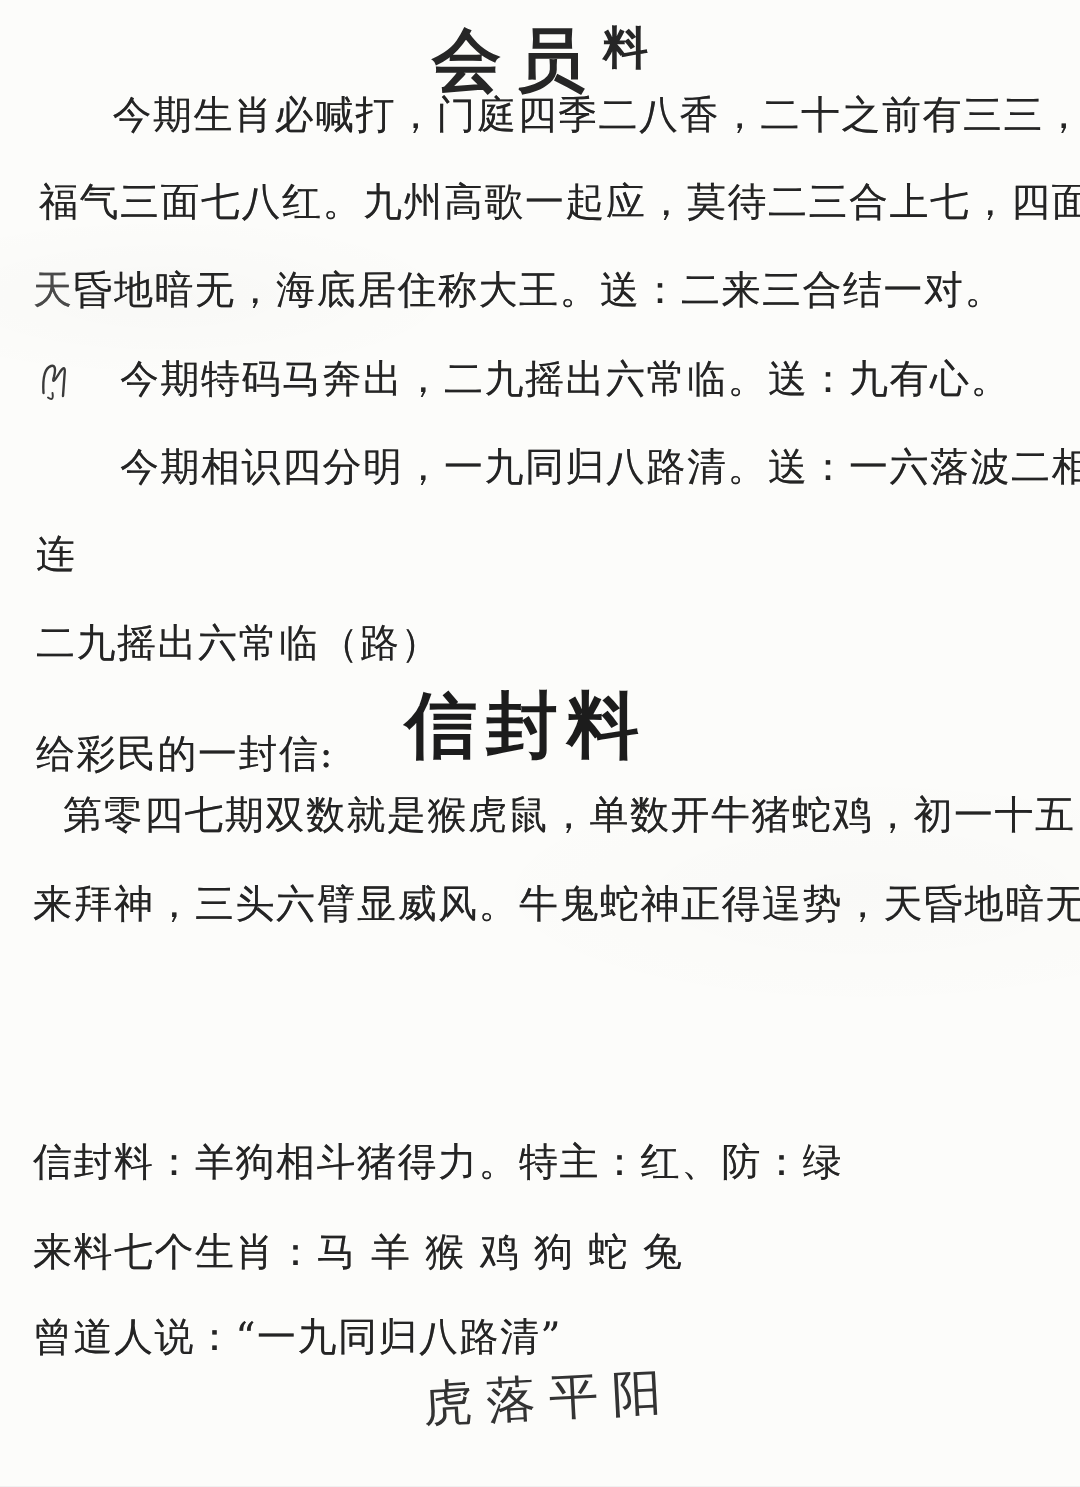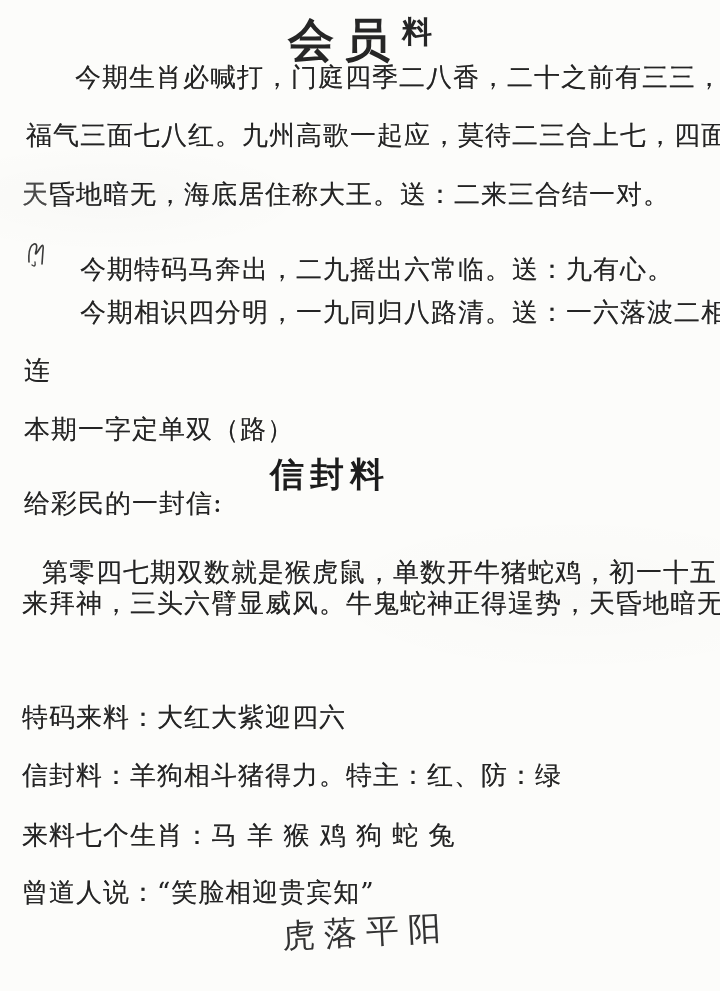"今期特码马奔出，二九摇出六常临。送：九有心。" .l3 { margin-top: 16px -> none }
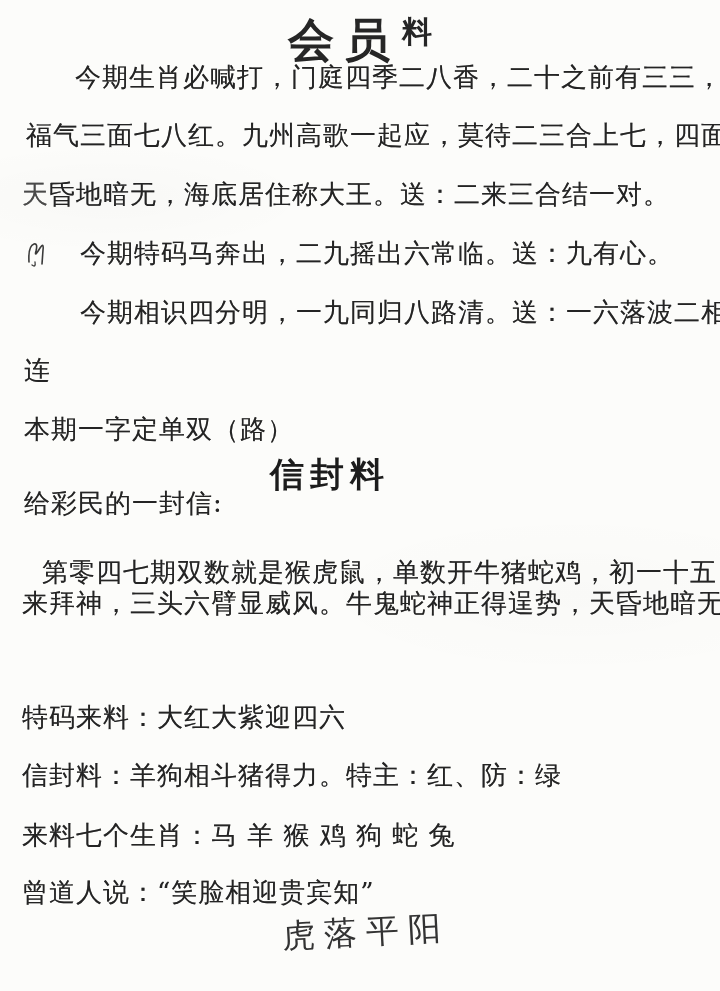"本期一字定单双（路）" div.line { text: 本期一字定单双 -> 二九摇出六常临 }
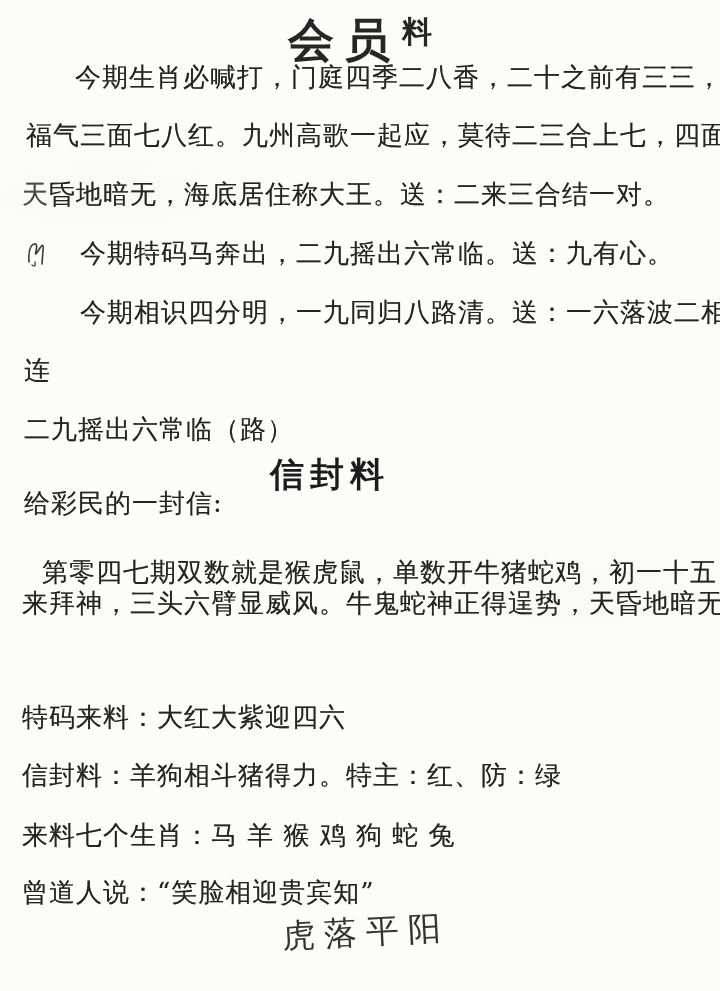"信封料" .letter-heading { font-size: 34px -> 48px }
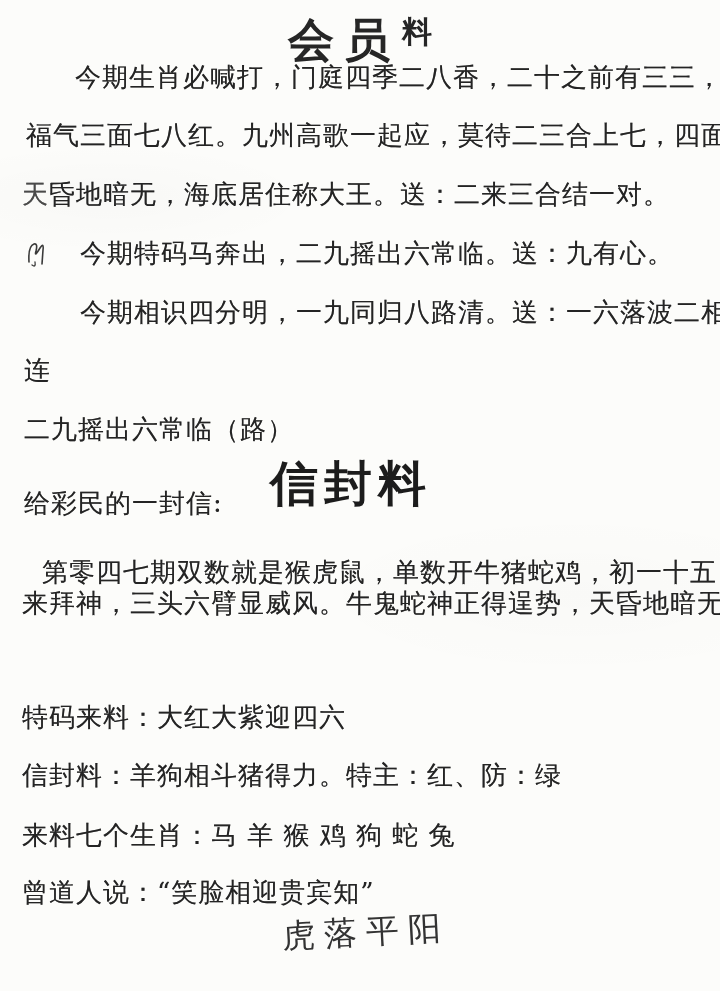"第零四七期双数就是猴虎鼠，单数开牛猪蛇鸡，初一十五" .l7 { top: 555px -> 527px }
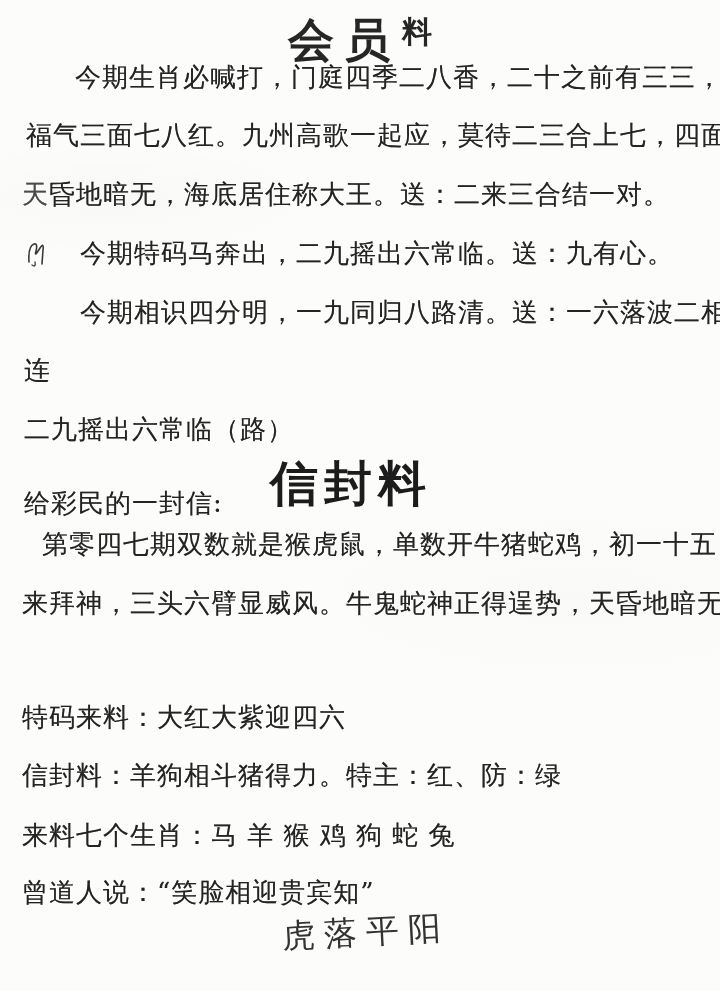"特码来料：大红大紫迎四六" div.line { html: <div>特码来料：大红大紫迎四六</div> -> none }
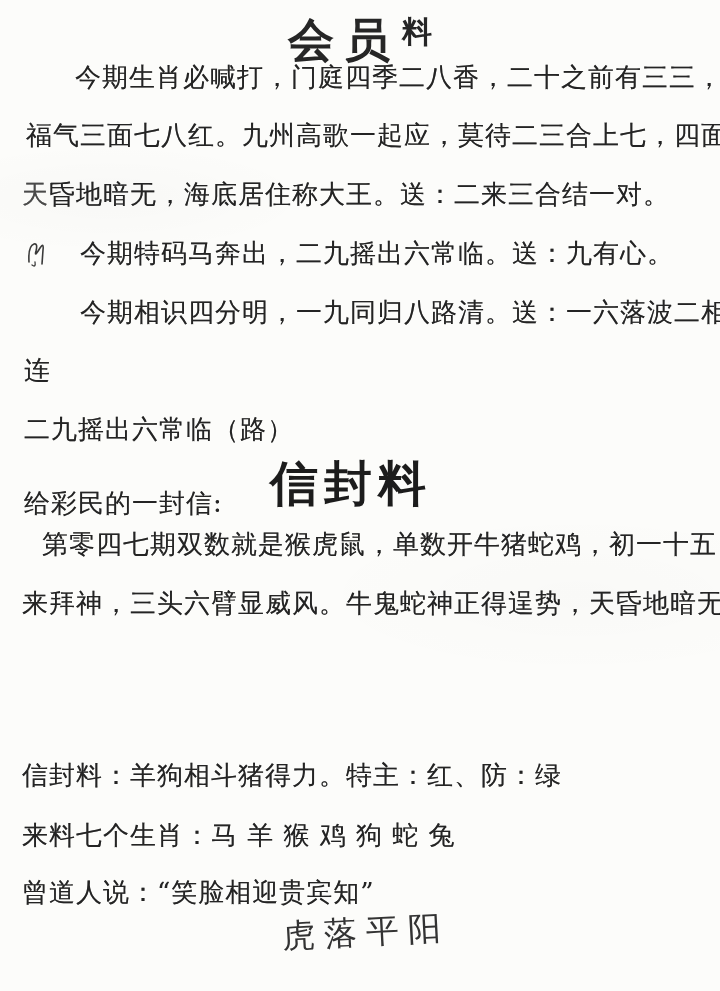"曾道人说：“笑脸相迎贵宾知”" div.line { text: 笑脸相迎贵宾知 -> 一九同归八路清 }
